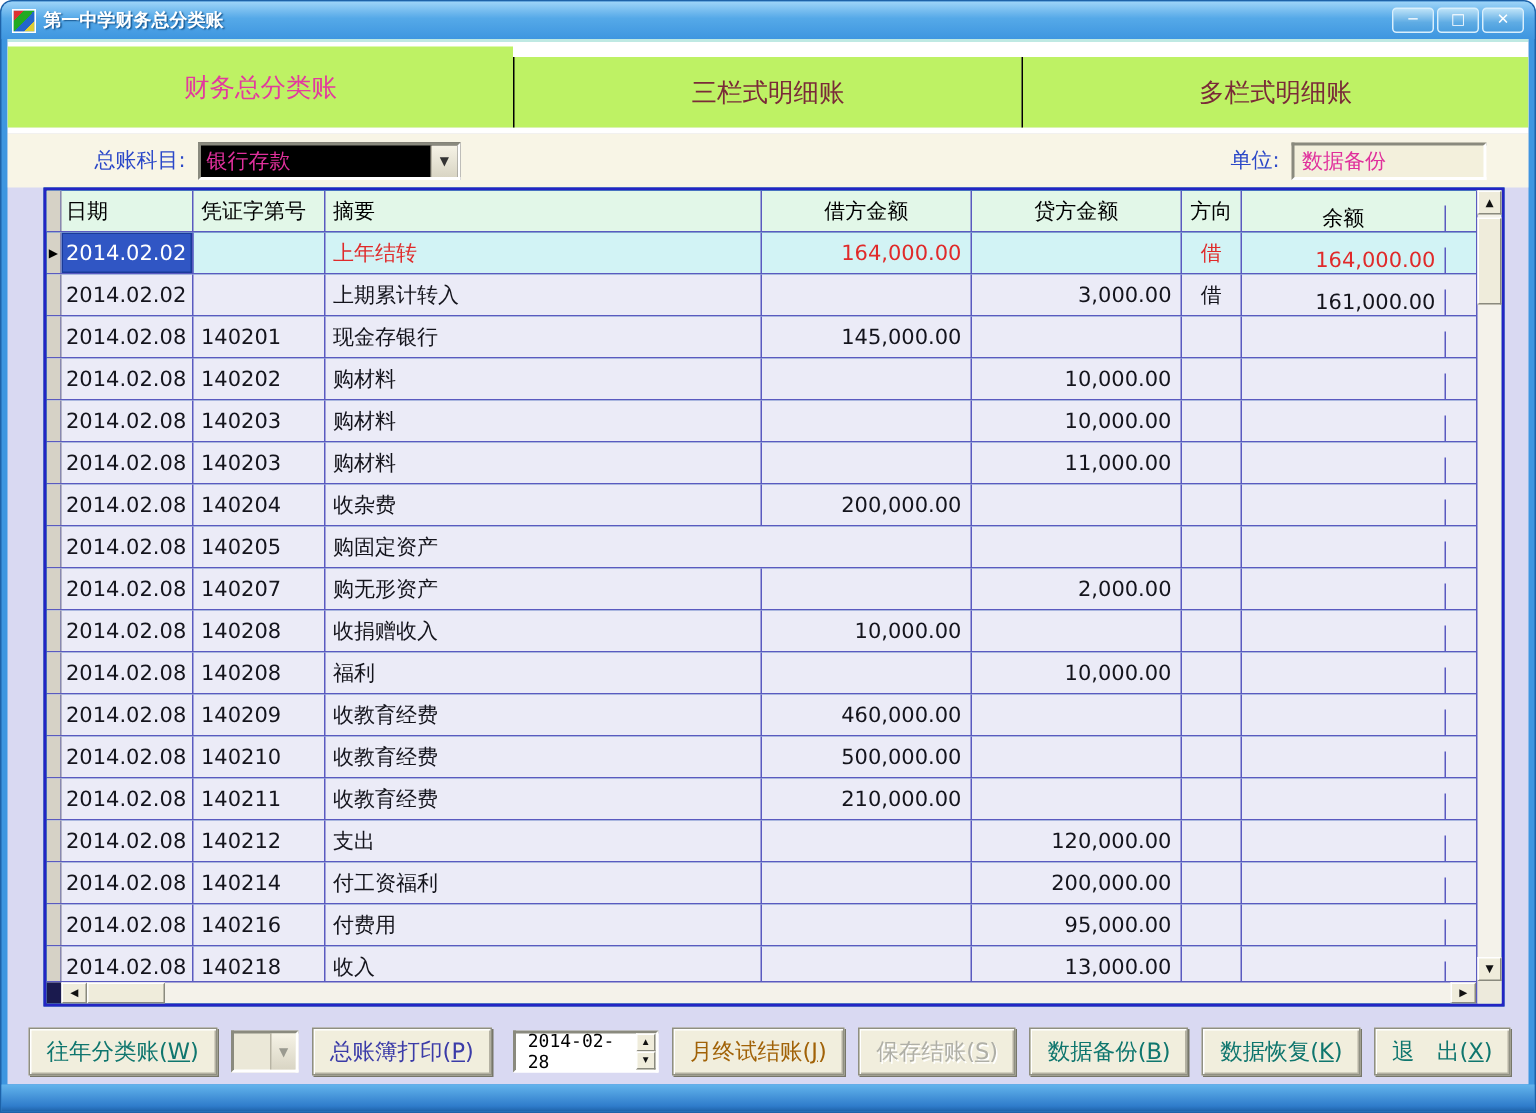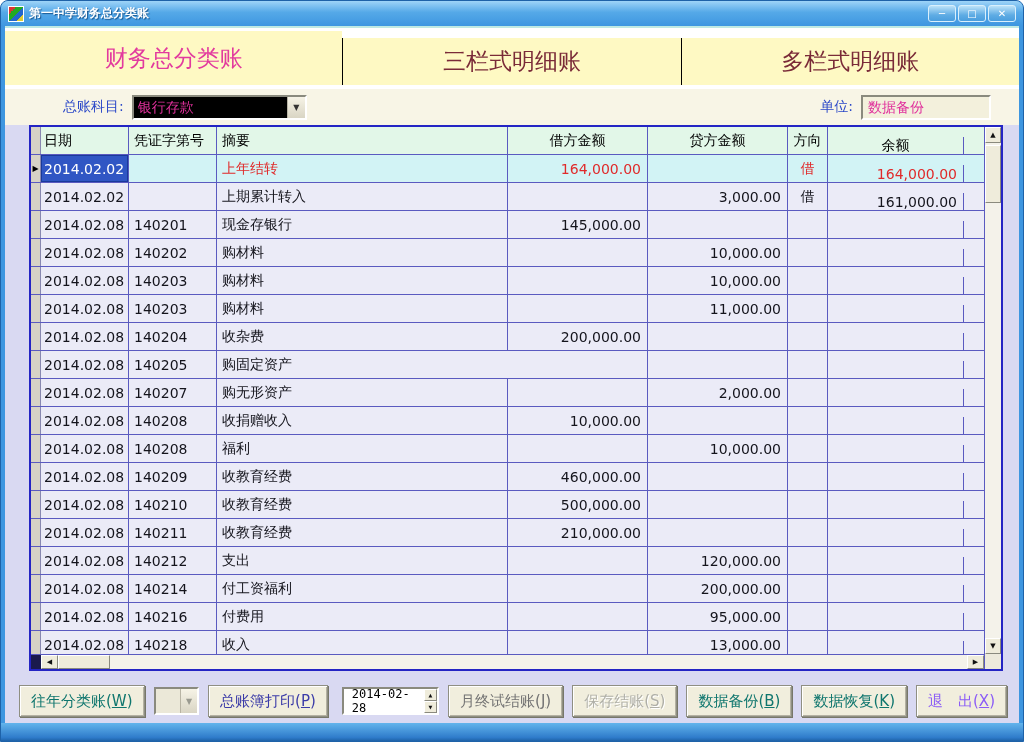"财务总分类账" .tab { background: #fef9c3 -> #bef264; font-size: 23px -> 17px }
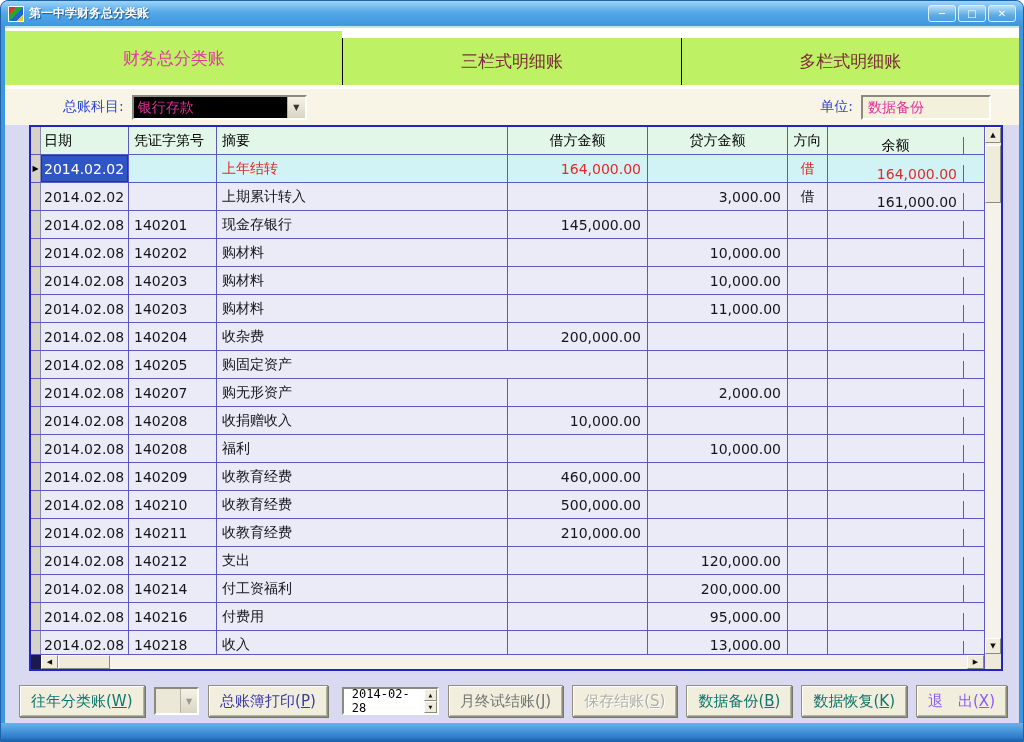"月终试结账(" .t-crimson { color: #737373 -> #a16207 }
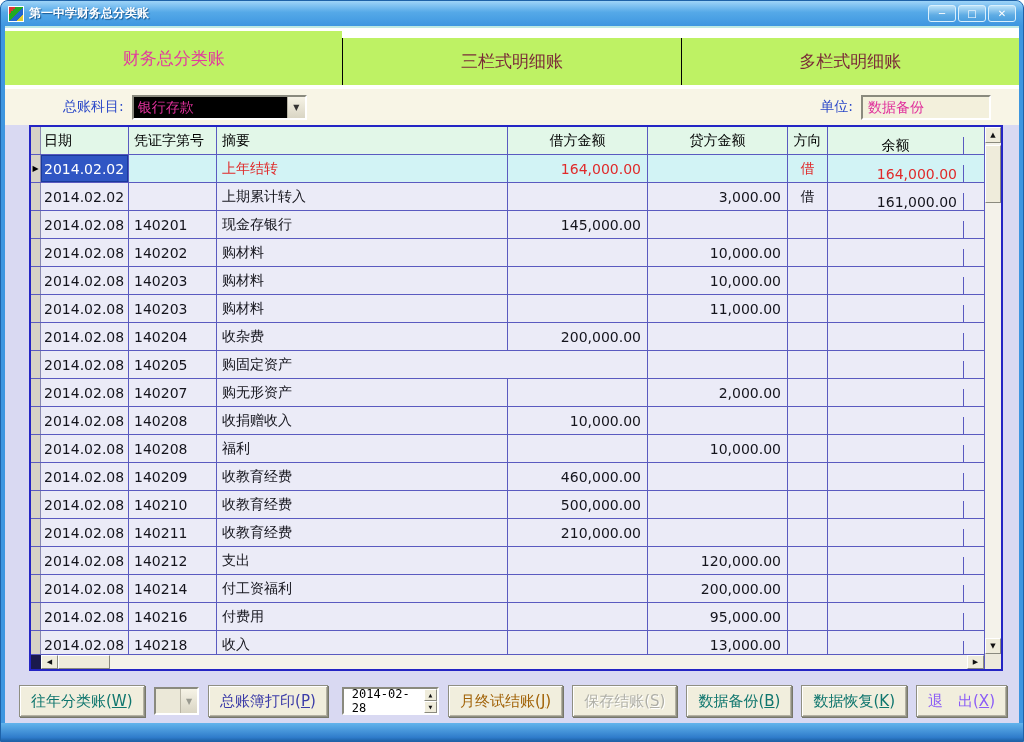"退 出(" .t-pink { color: #8b5cf6 -> #0f766e }
